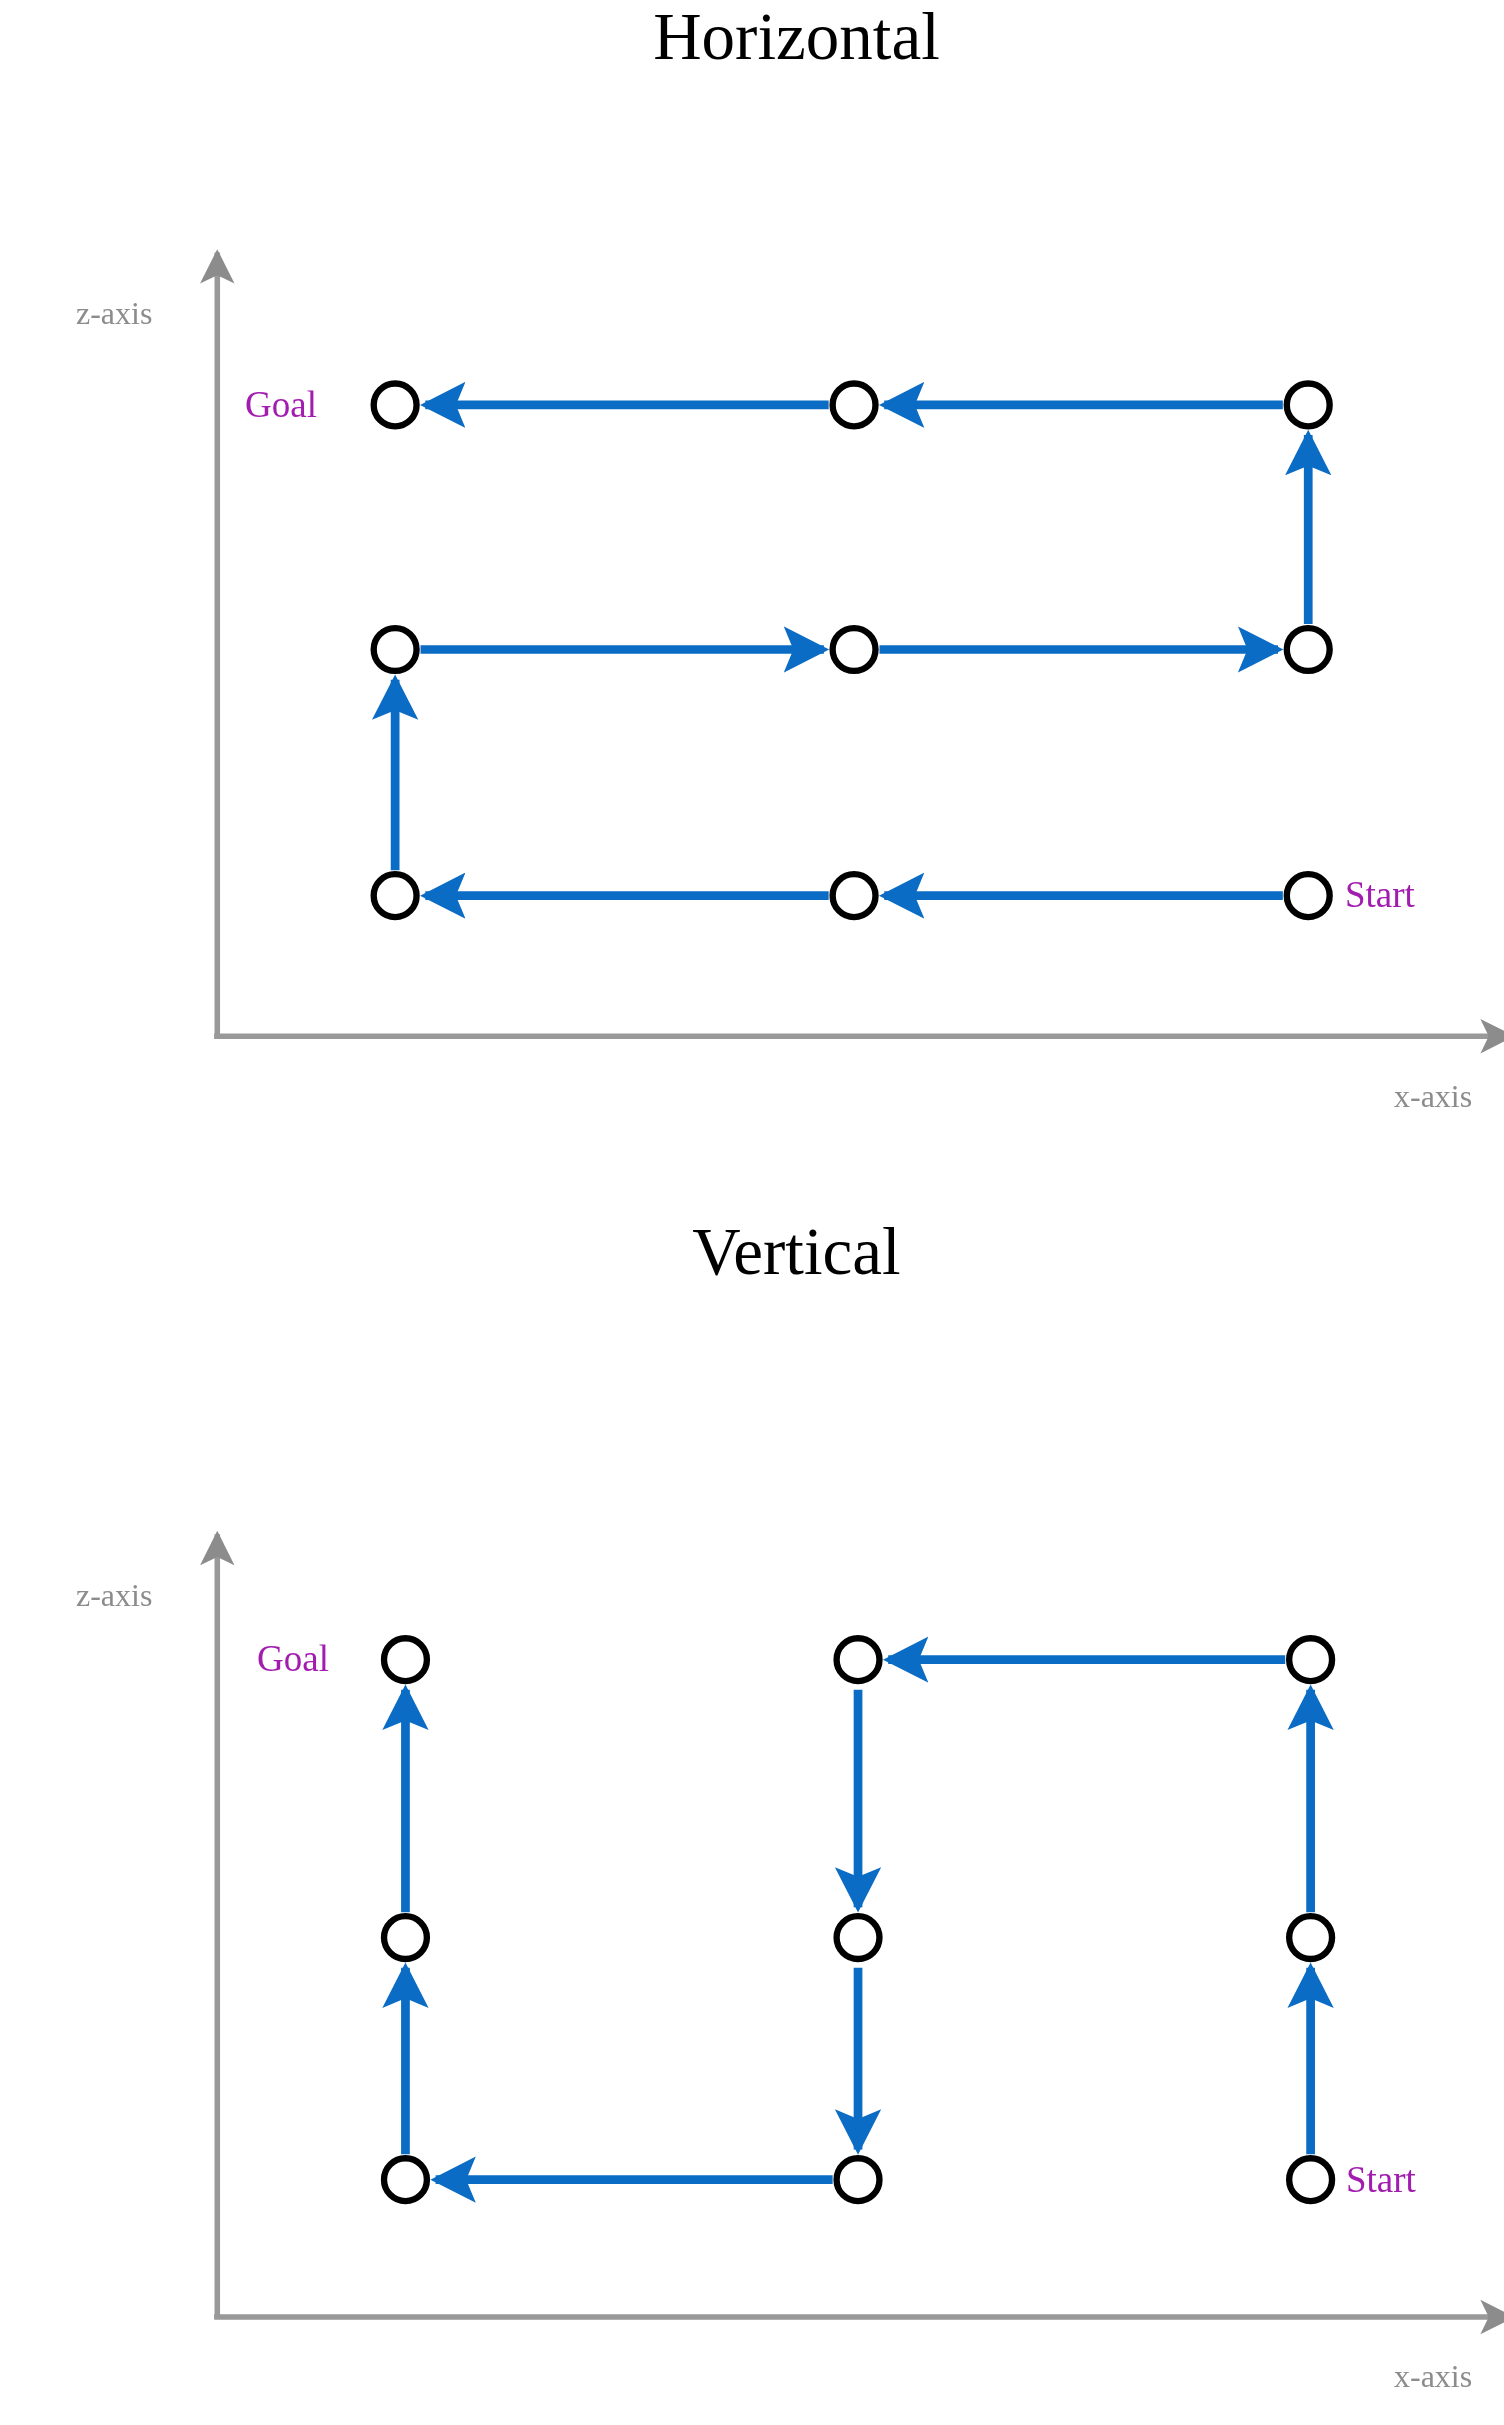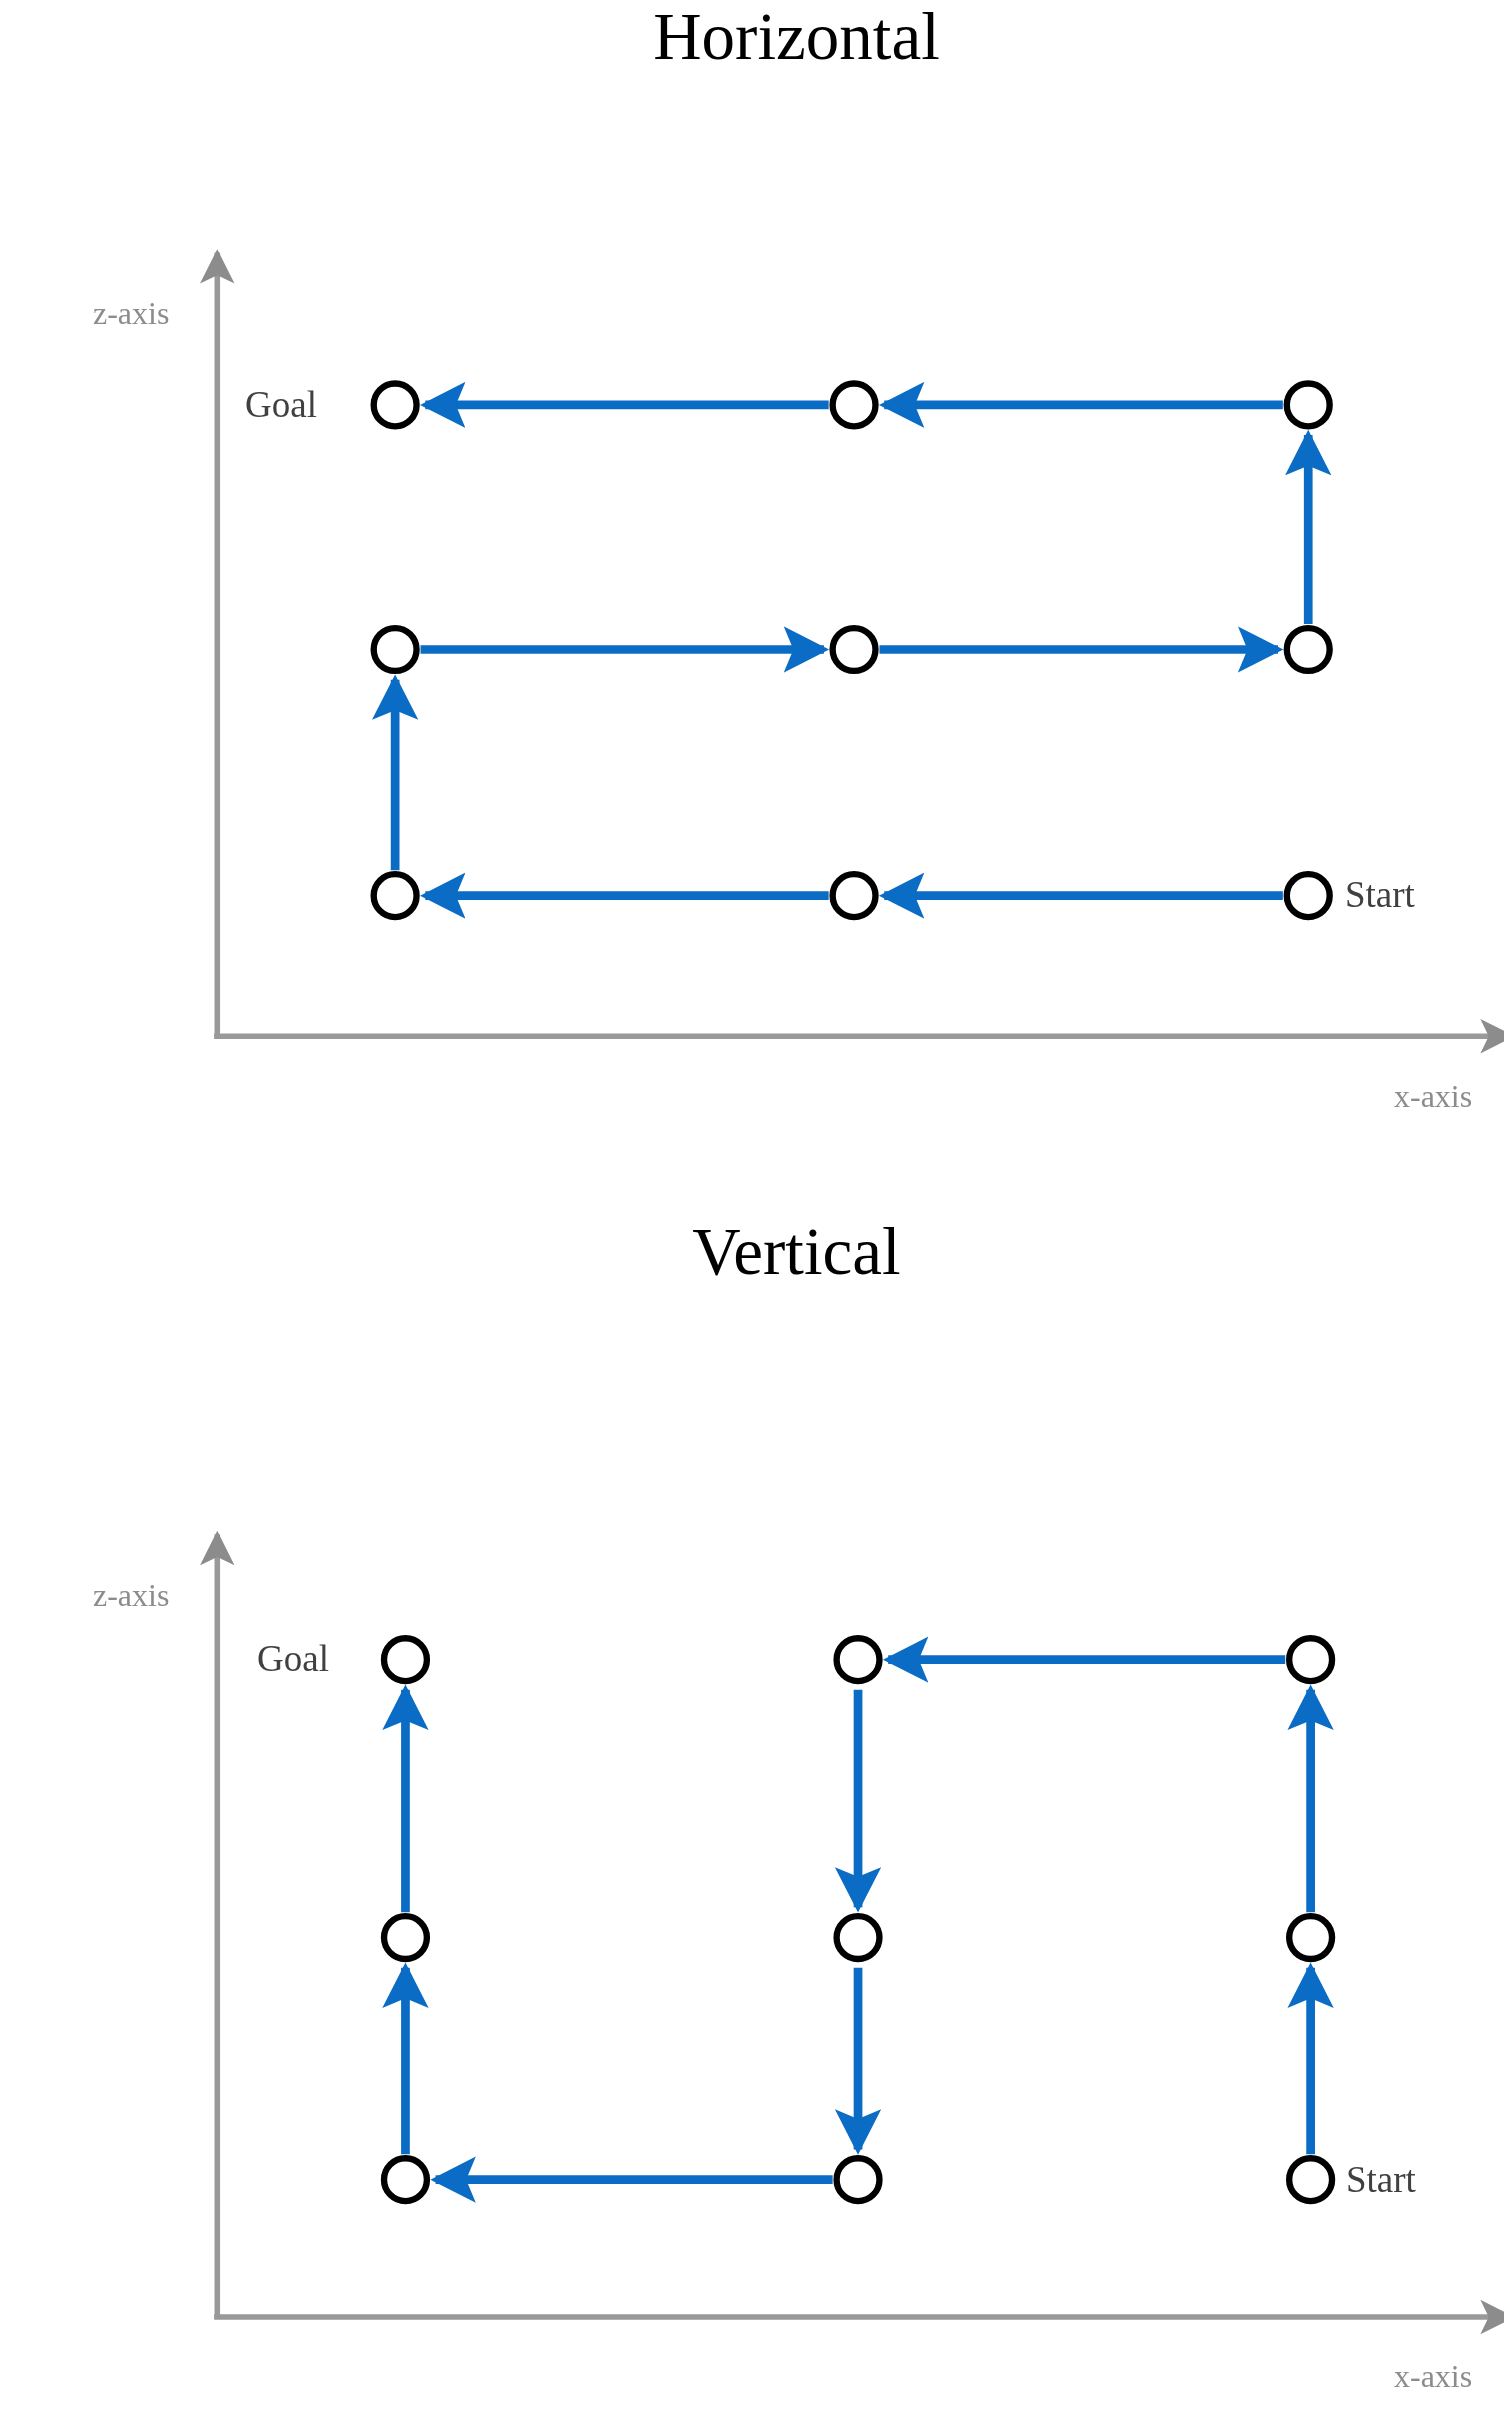"z-axis" .z-label { left: 49px -> 32px }
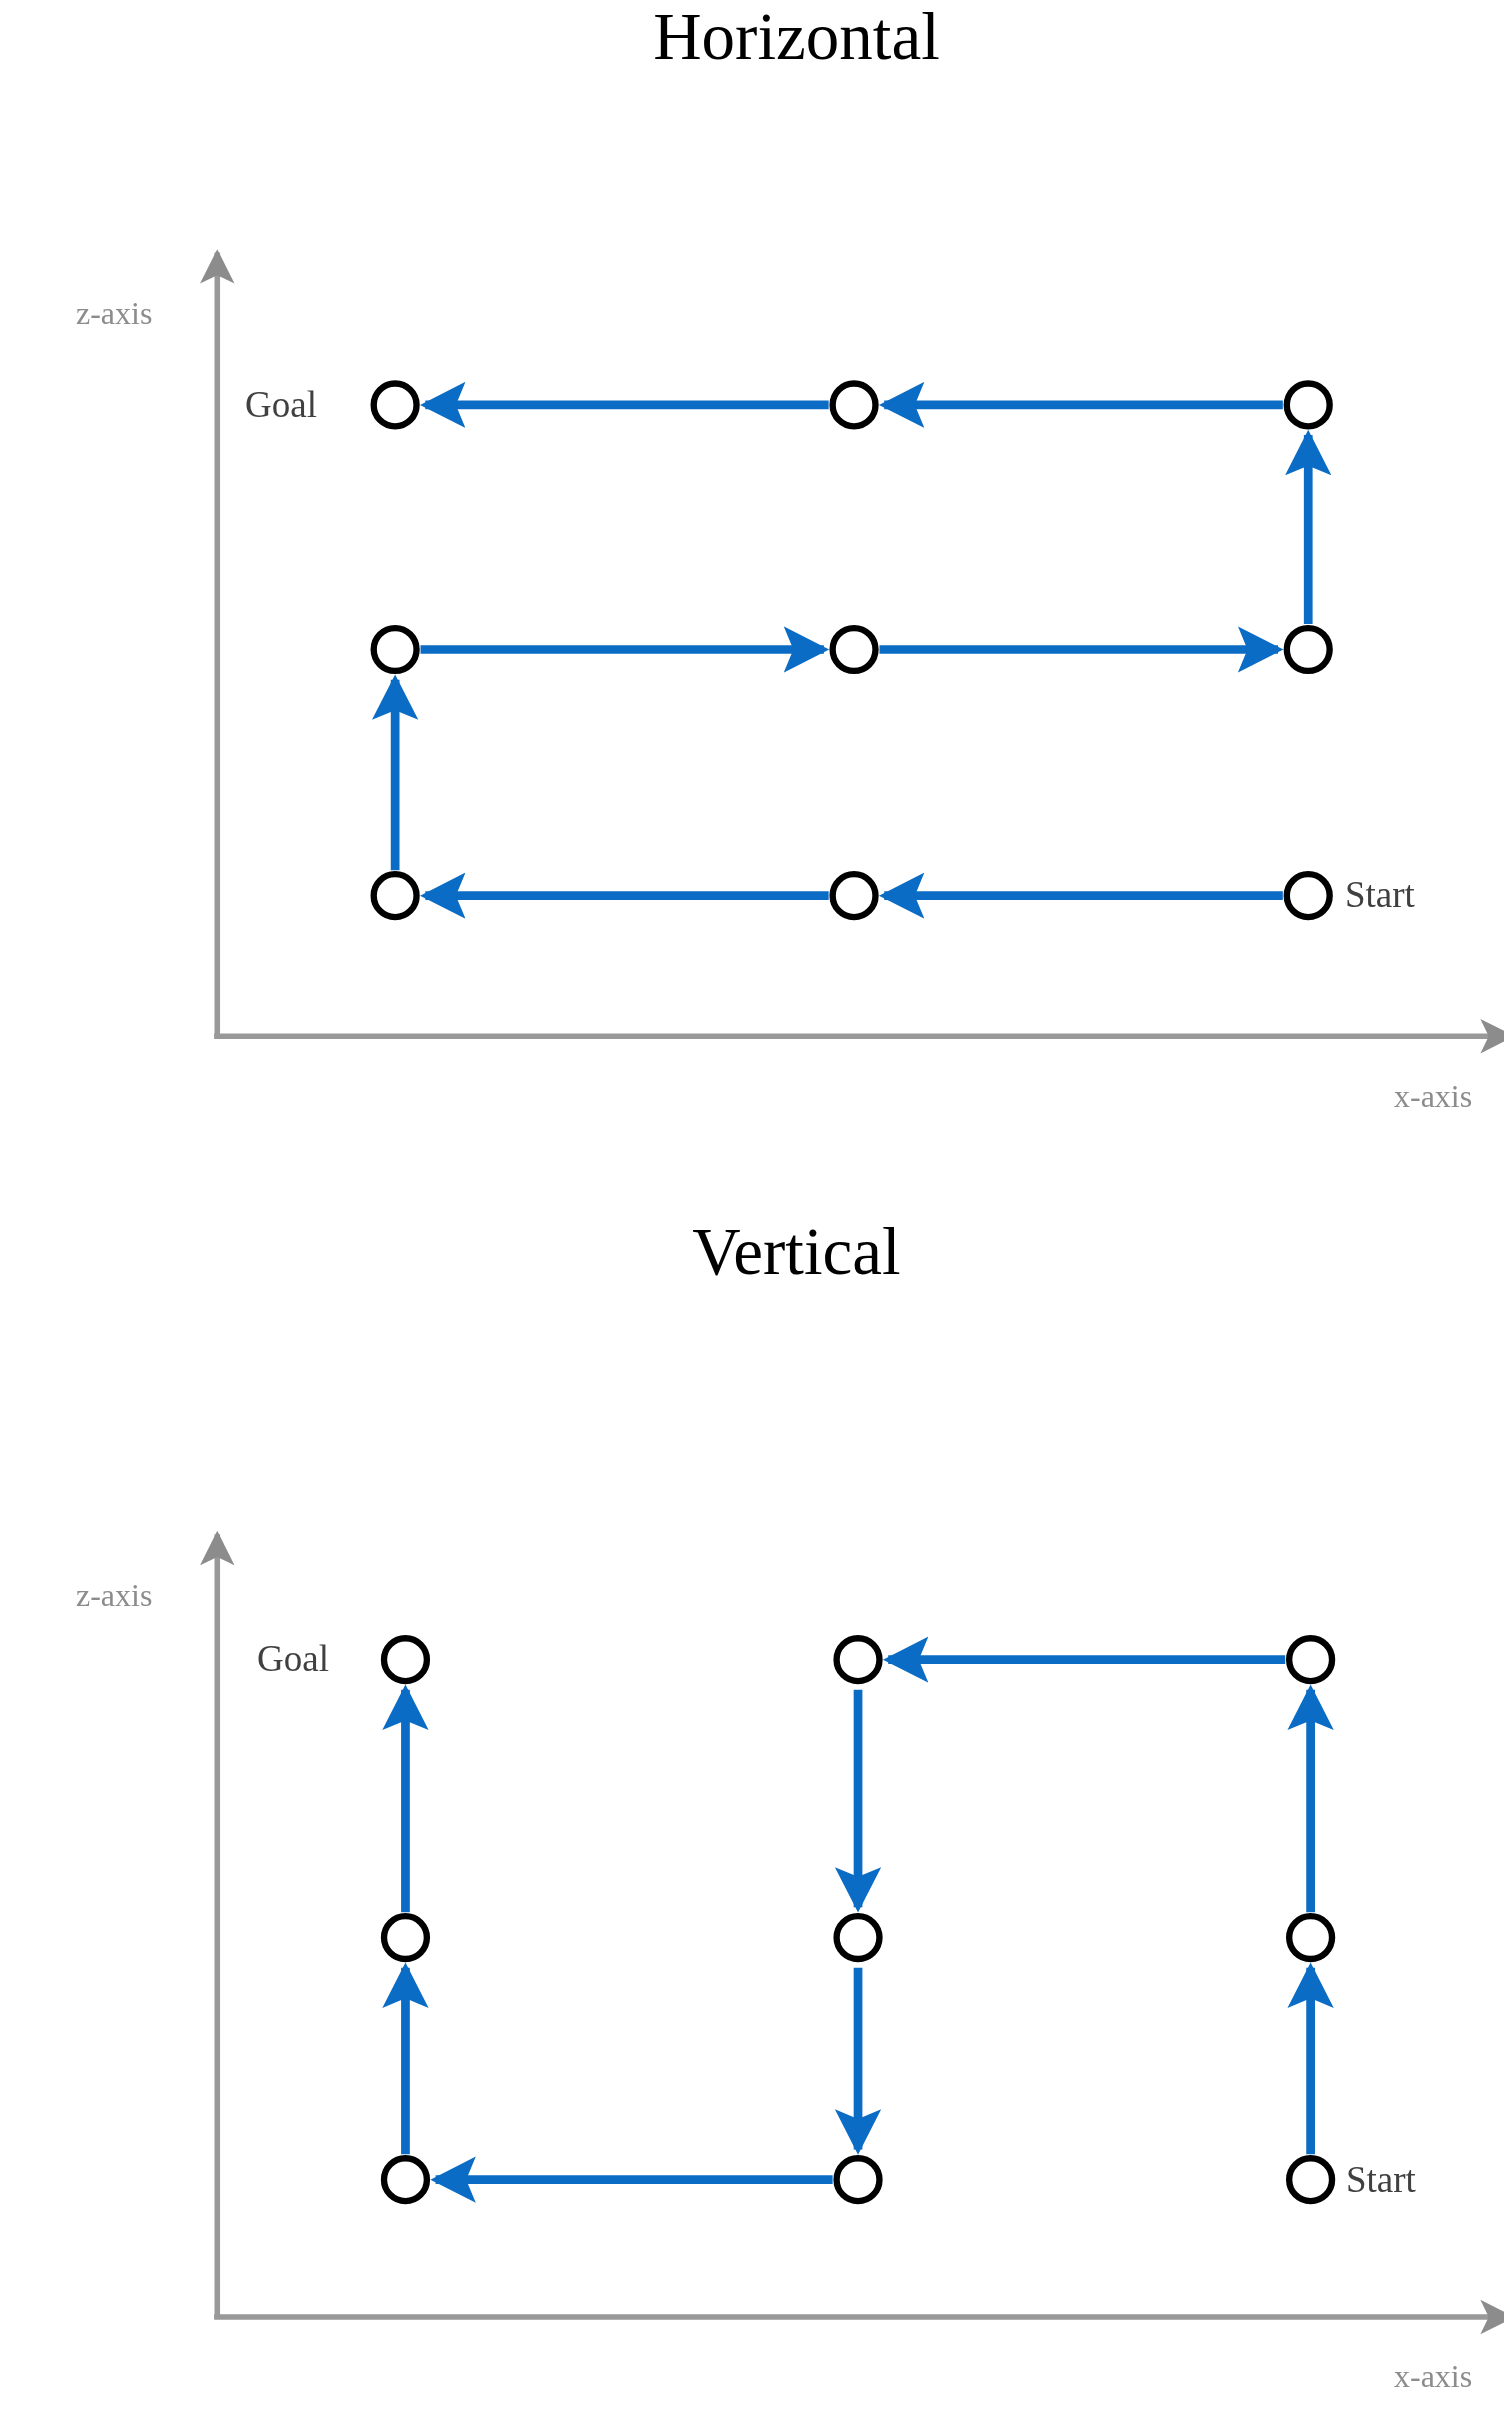"Goal" .node-label { color: #404040 -> #a21caf }
